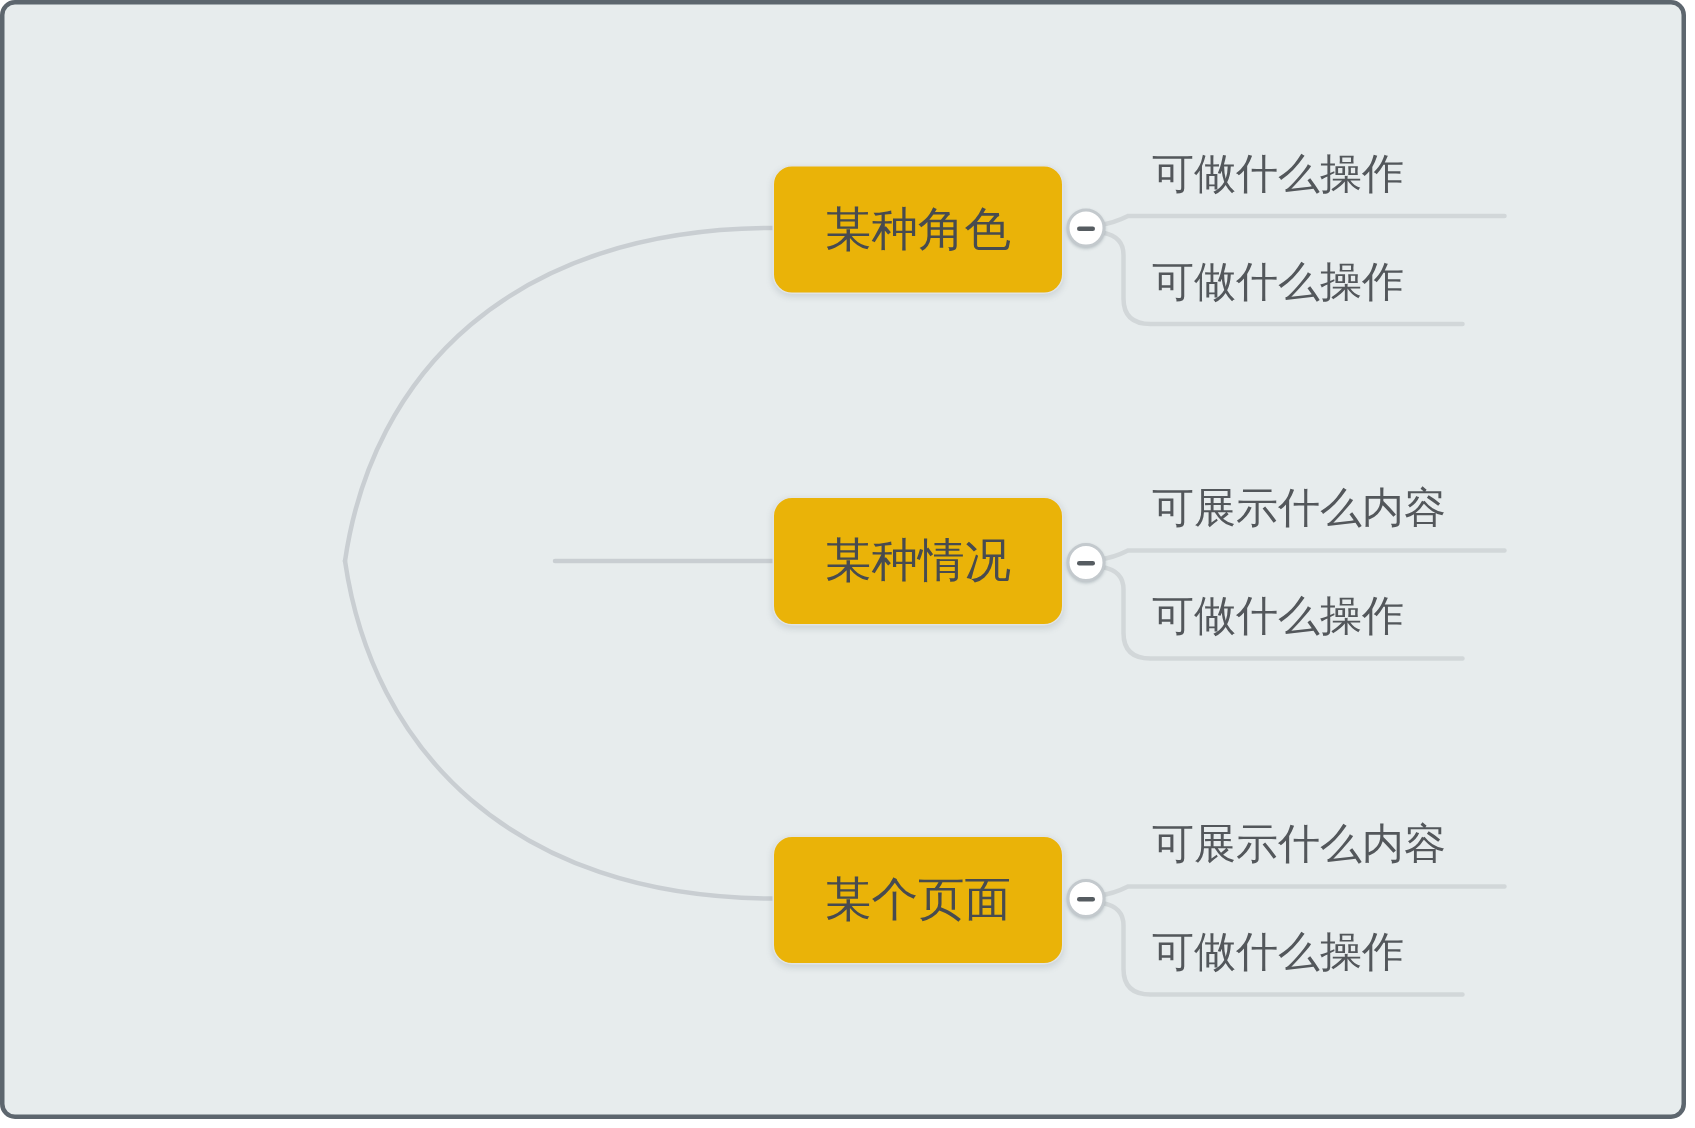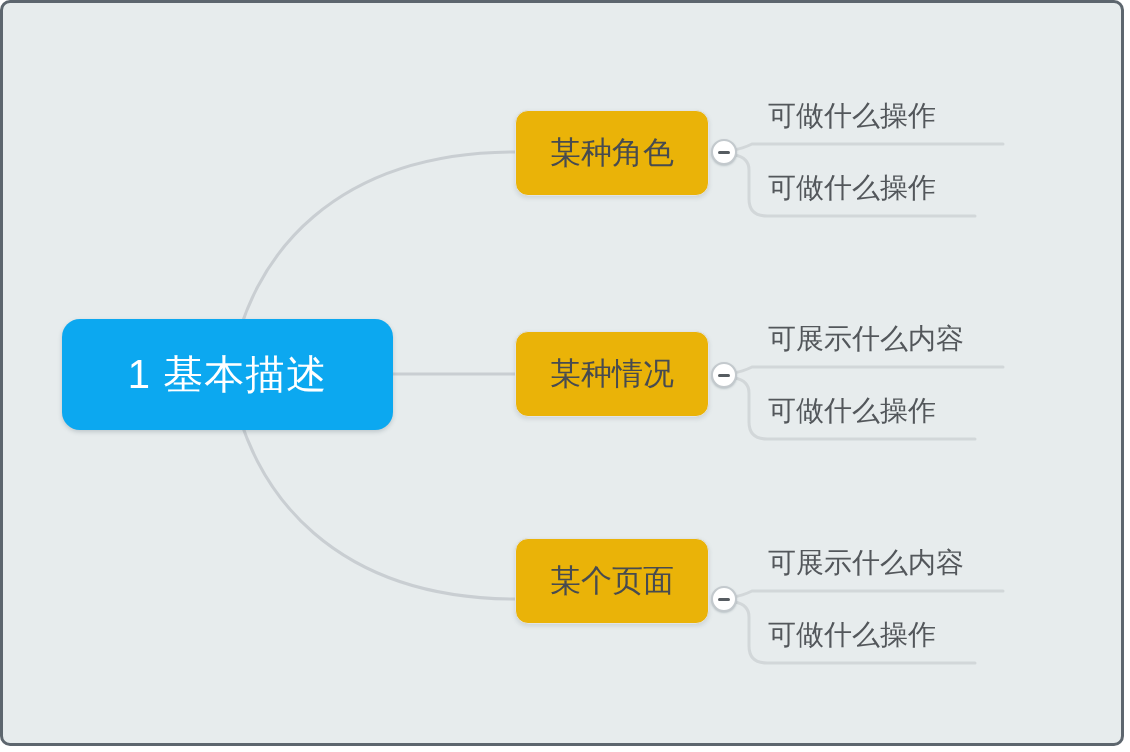"1 基本描述" div.topic { html: <div> <span>1 基本描述</span> </div> -> none }
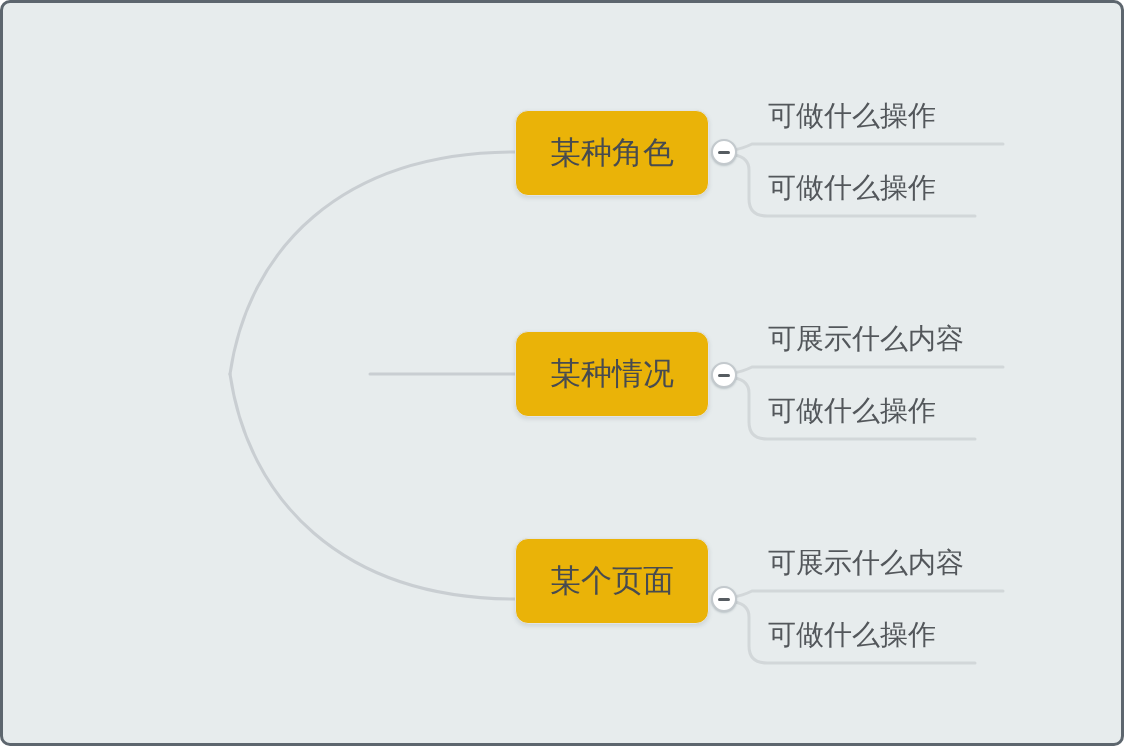"某个页面" .branch-3 { top: 538px -> 557px }
